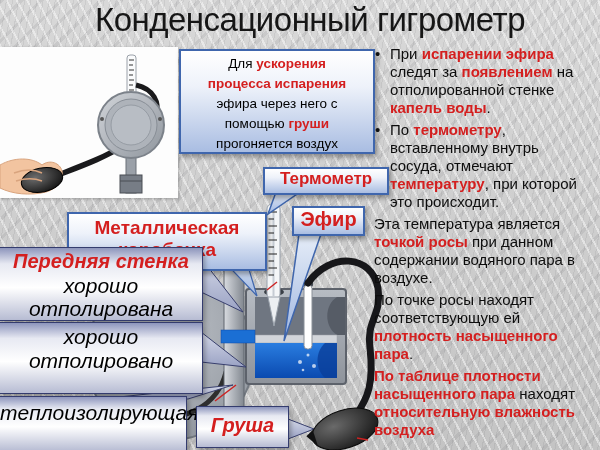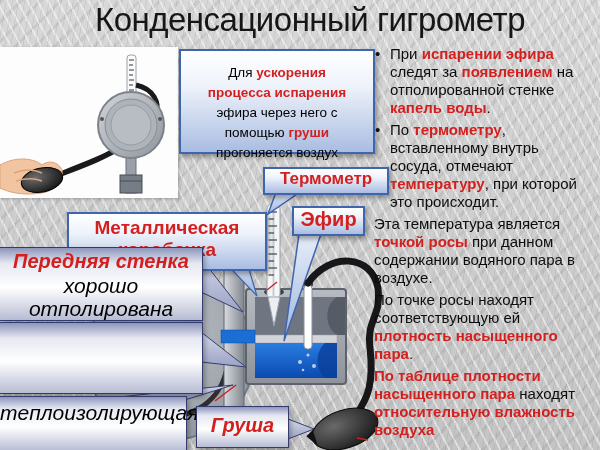"Для ускорения процесса испарения эфира" .info-box .inner { margin: 9px auto -> 0 auto }
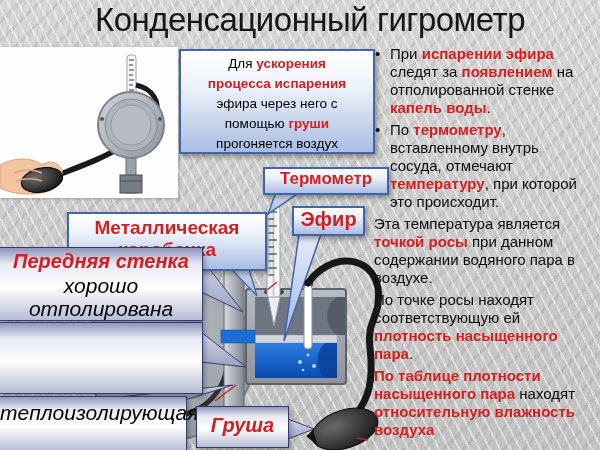"хорошо отполировано" div.c-sub { html: none -> <div>хорошо отполировано</div> }
